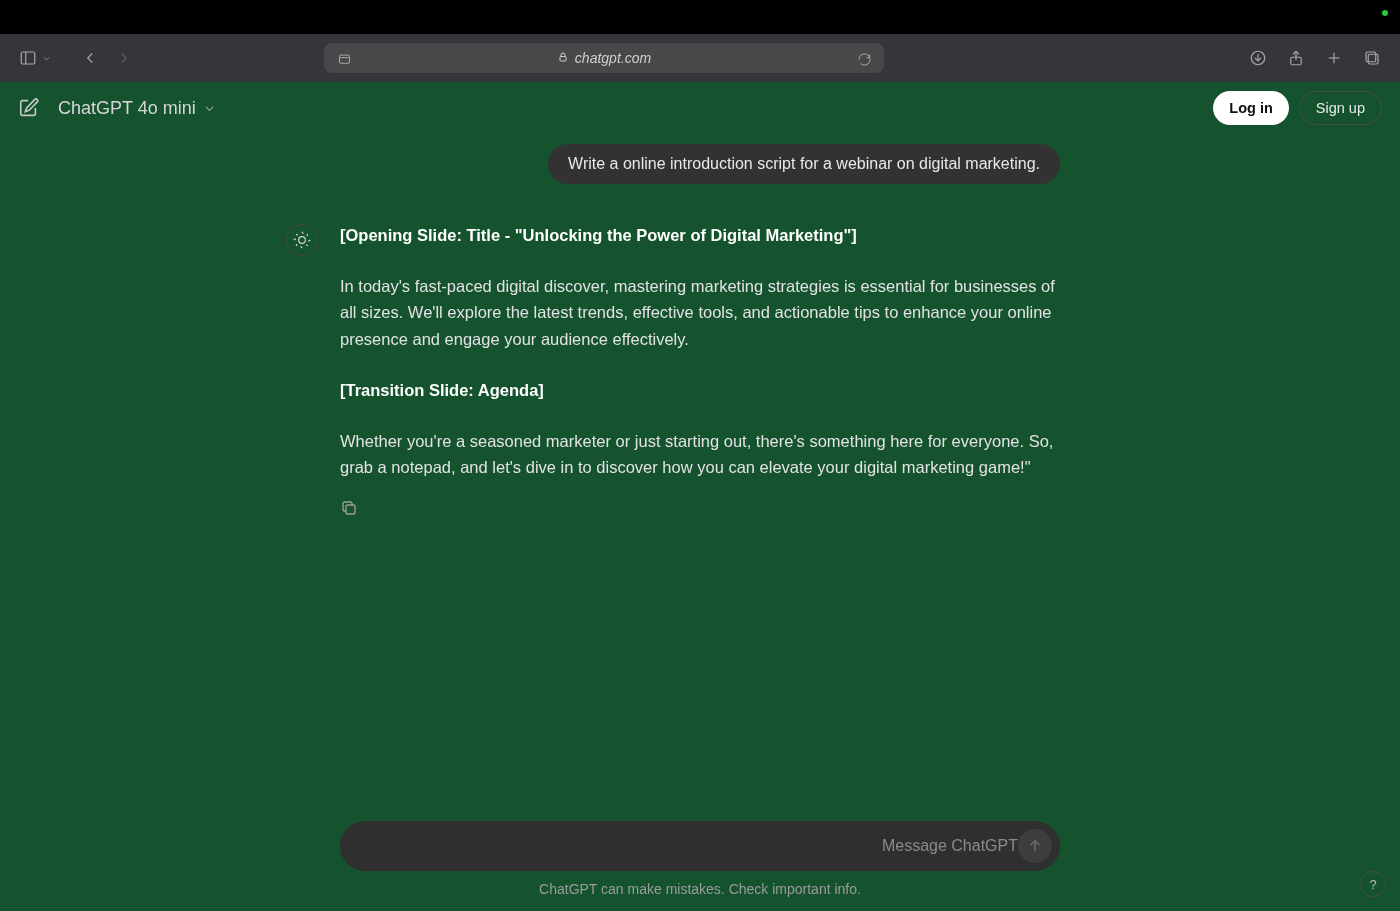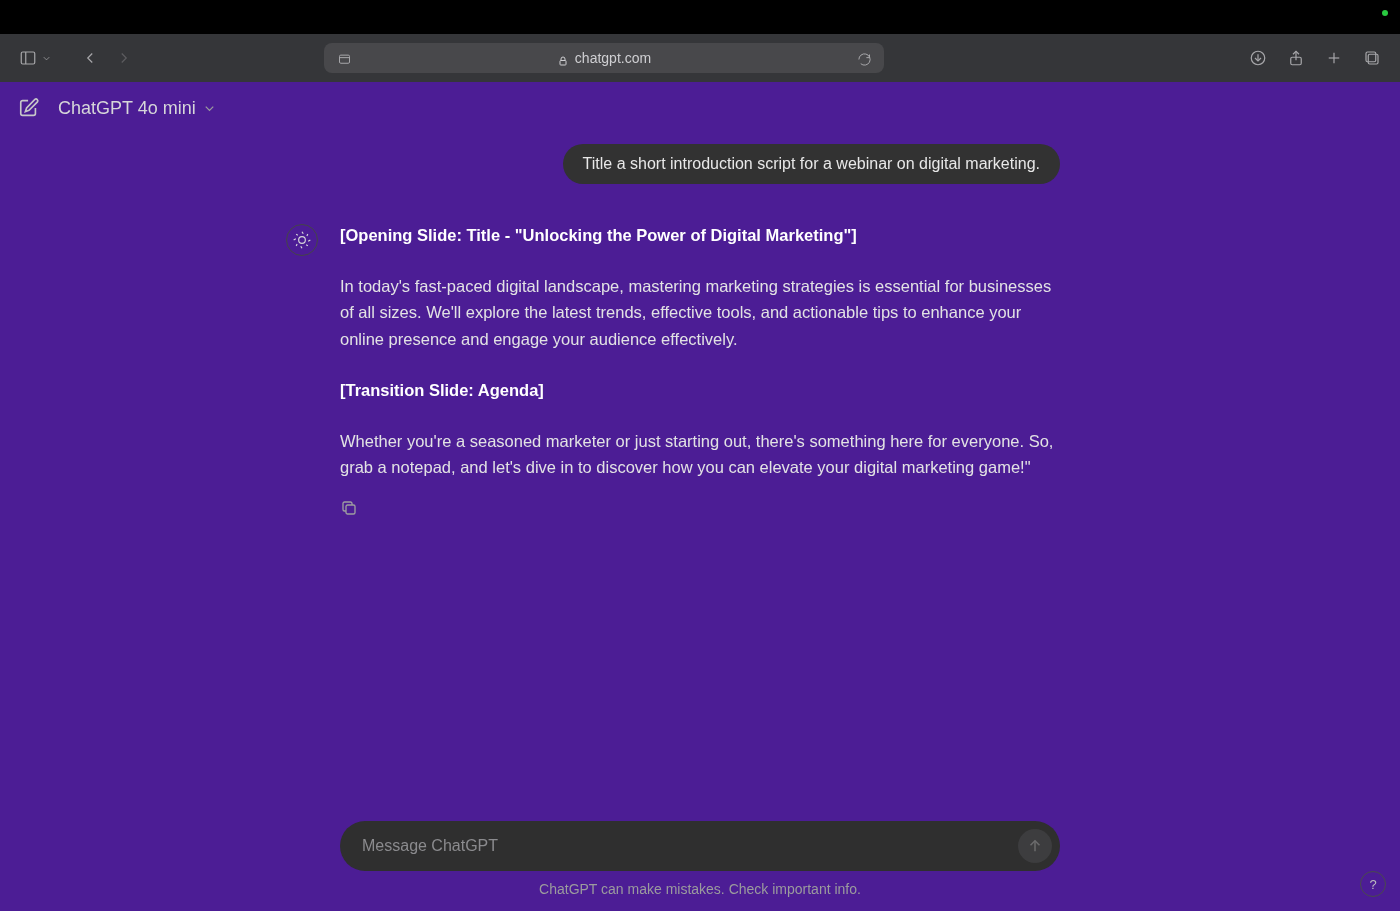"chatgpt.com" span { align-items: flex-end -> flex-start; font-style: none -> italic }
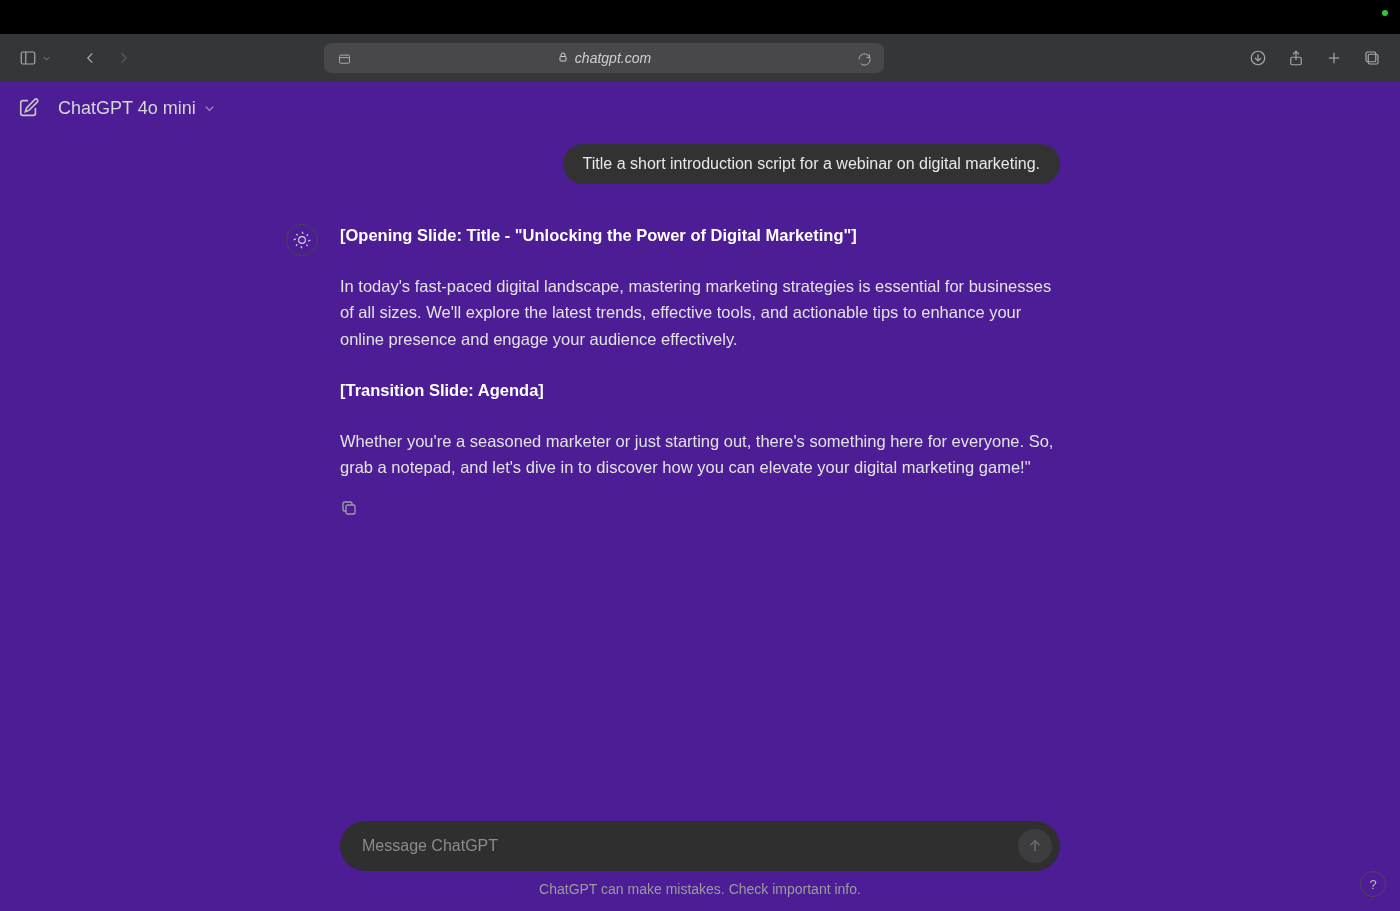"ChatGPT 4o mini" .page { background: #4c1d95 -> #14532d }
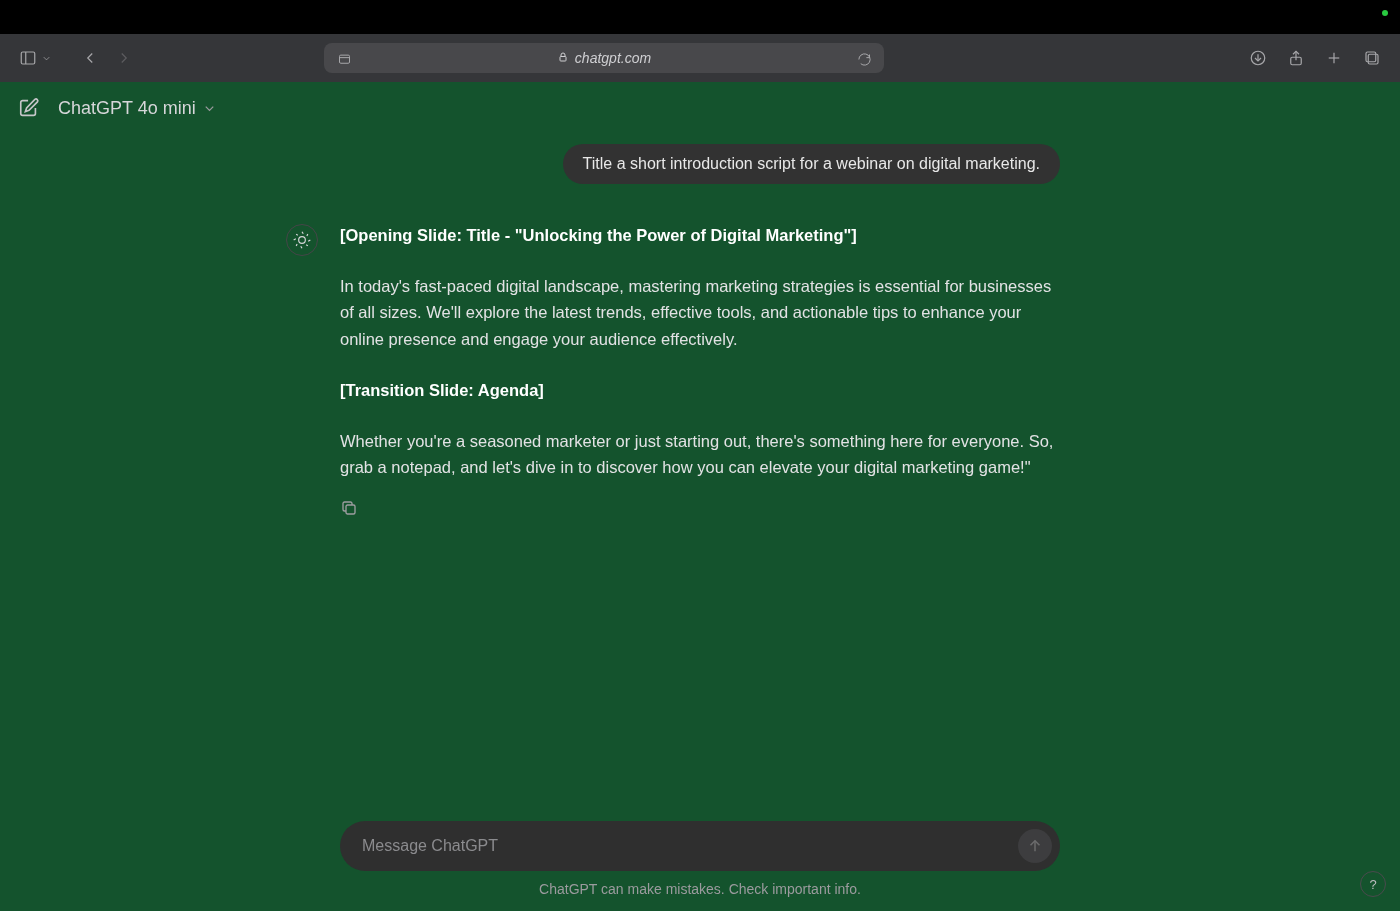"Log in" div.hdr-buttons { html: none -> <div> <div> <span>Log in</span> </div> <div> <span>Sign up</span> </div> </div> }
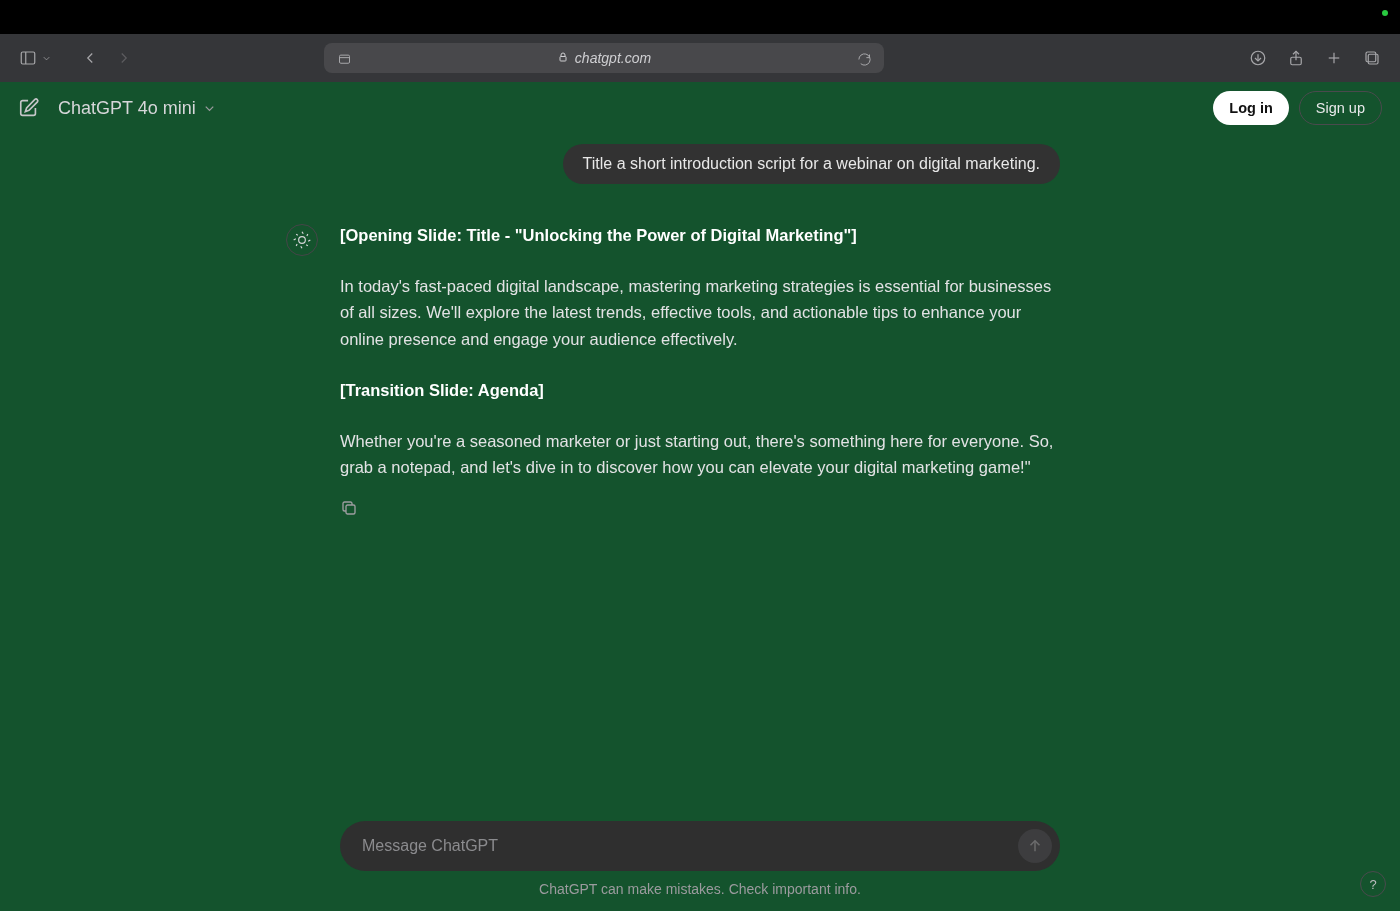"Title a short introduction script" span { text: Title a short -> Write a online }
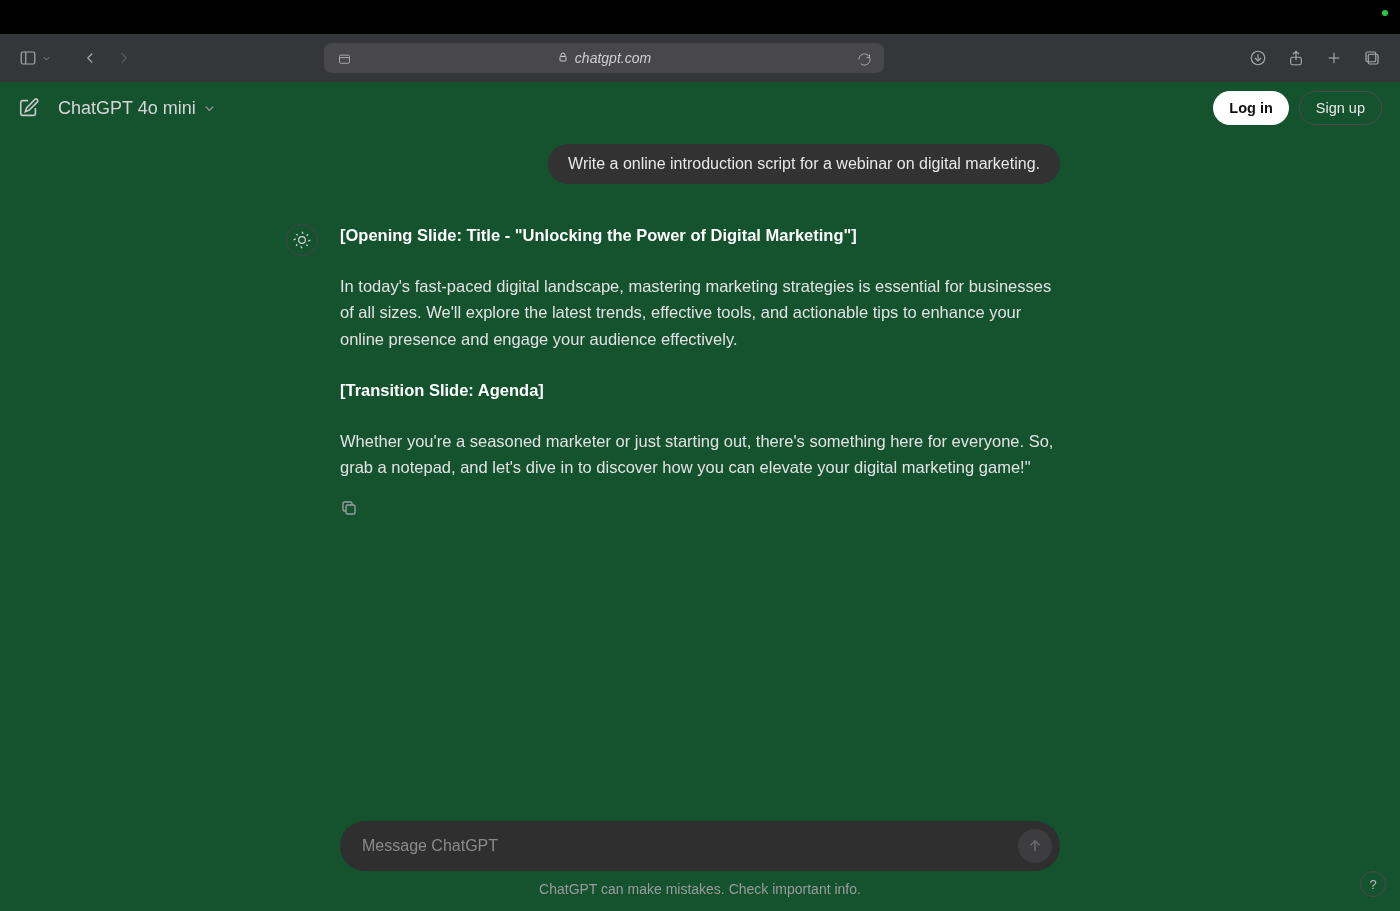"In today's fast-paced digital landscape," p { text: landscape -> discover }
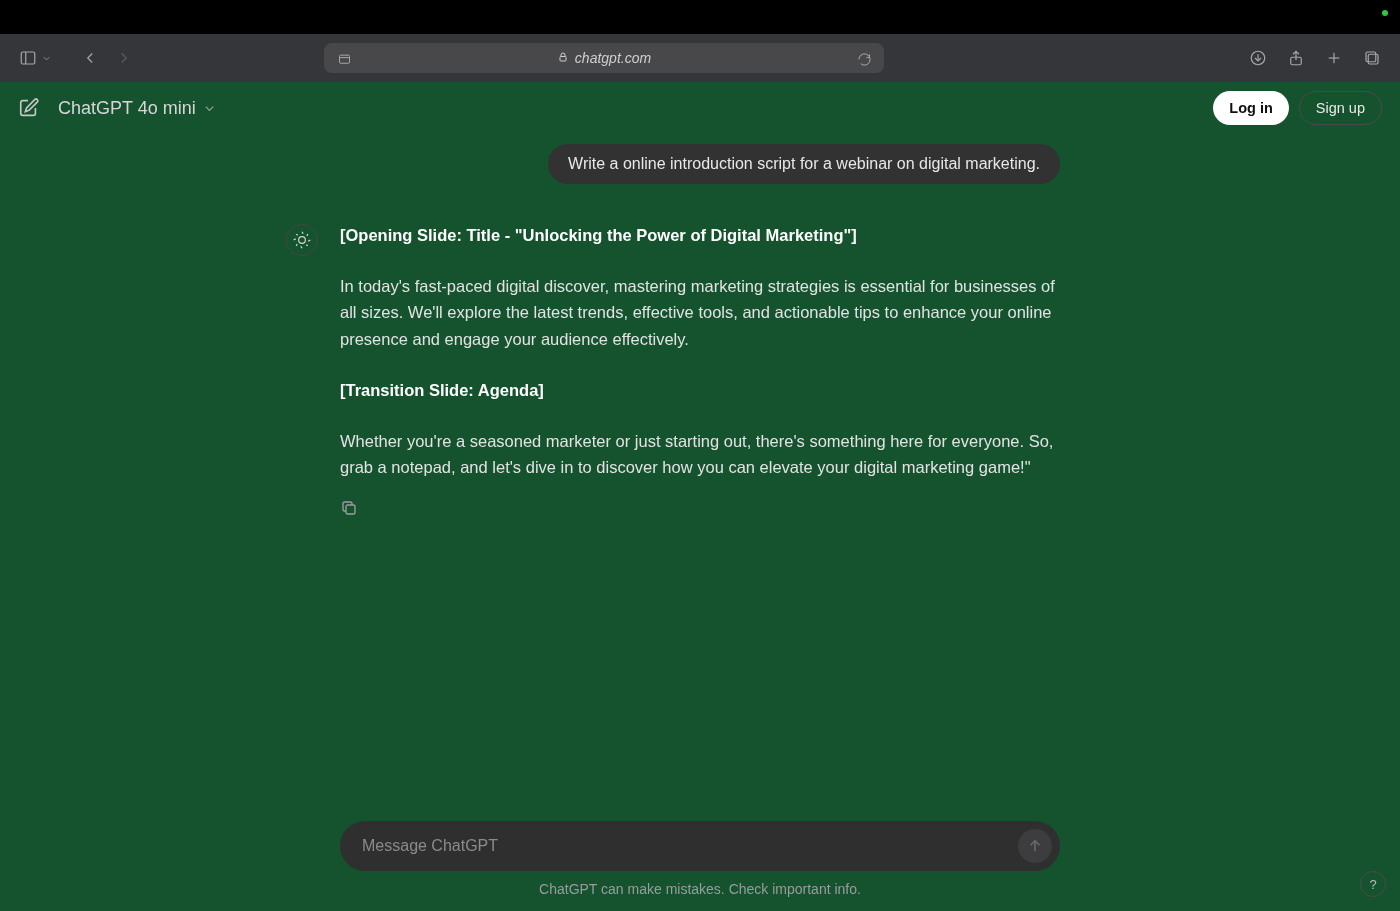"Message ChatGPT" .msg-field input { text-align: none -> right }
